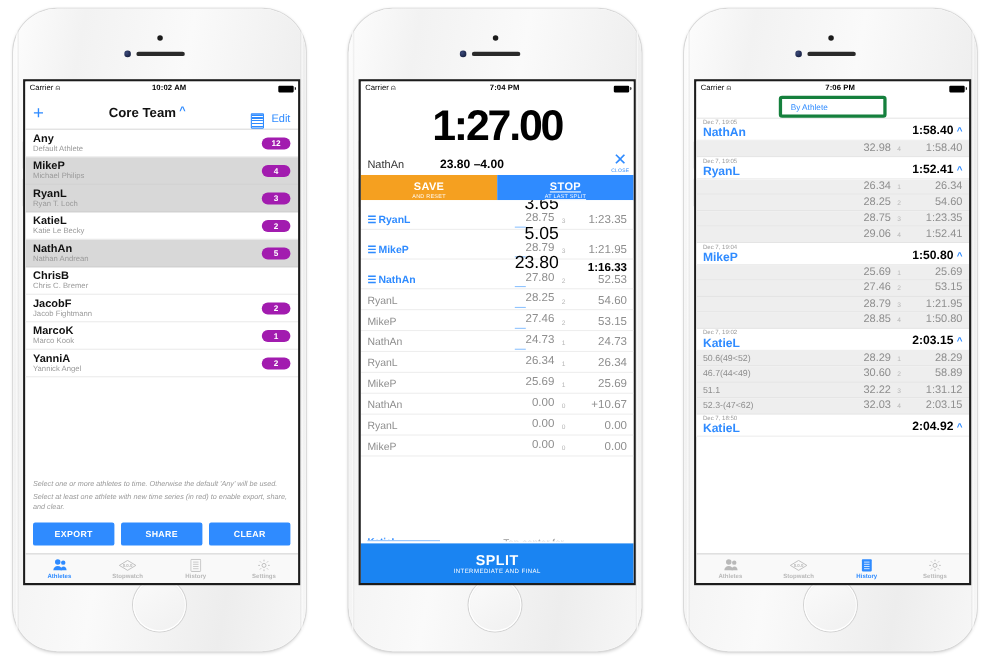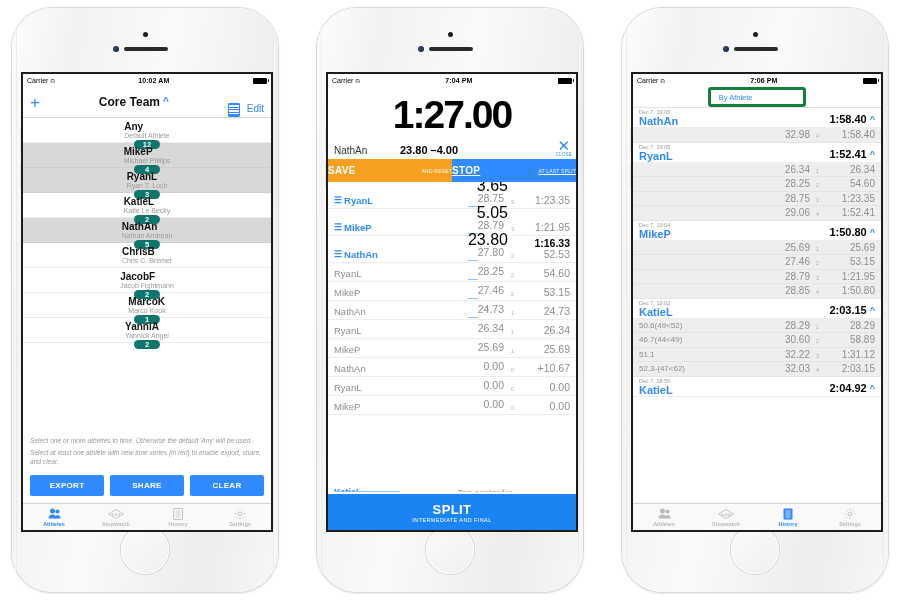"Any" .arow { flex-direction: column -> none }
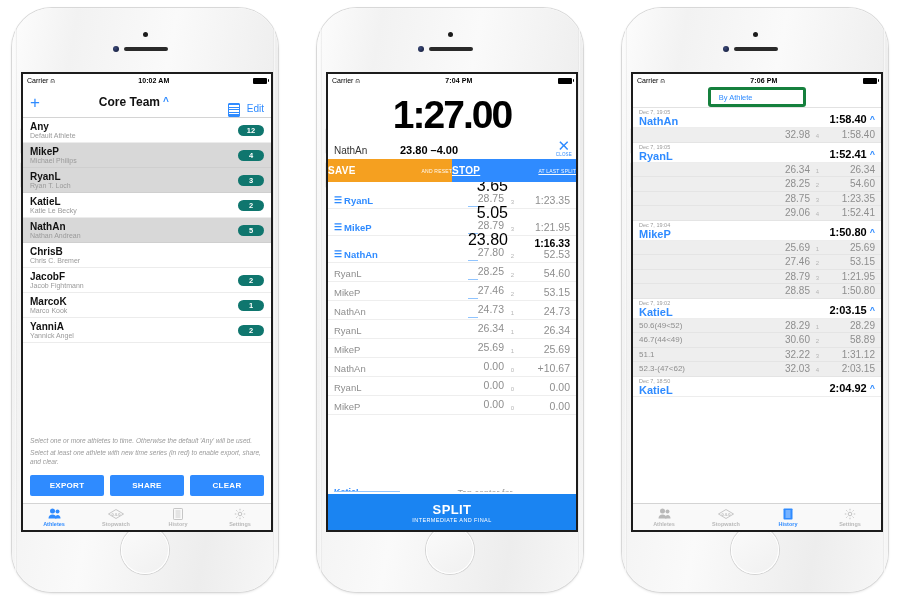"12" .badge { background: #0f766e -> #a21caf }
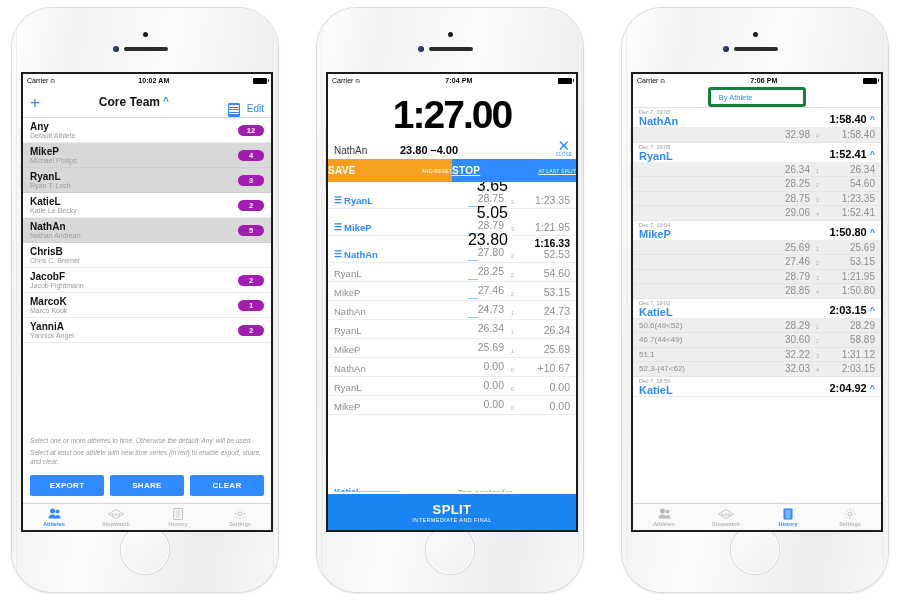"SAVE" .bb { flex-direction: row -> column; justify-content: space-between -> flex-end }
